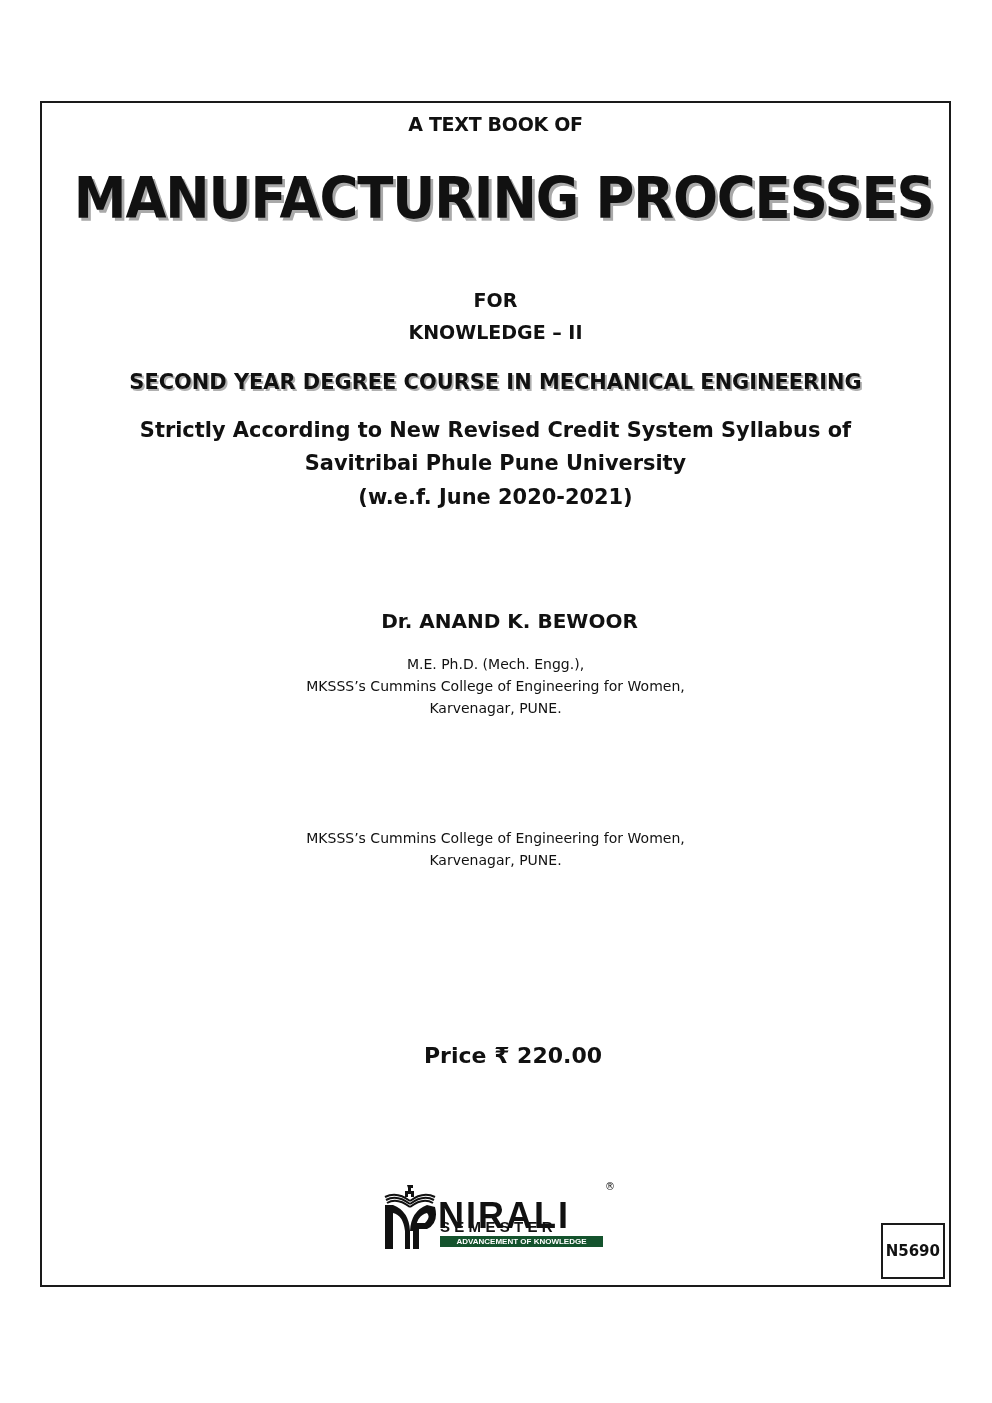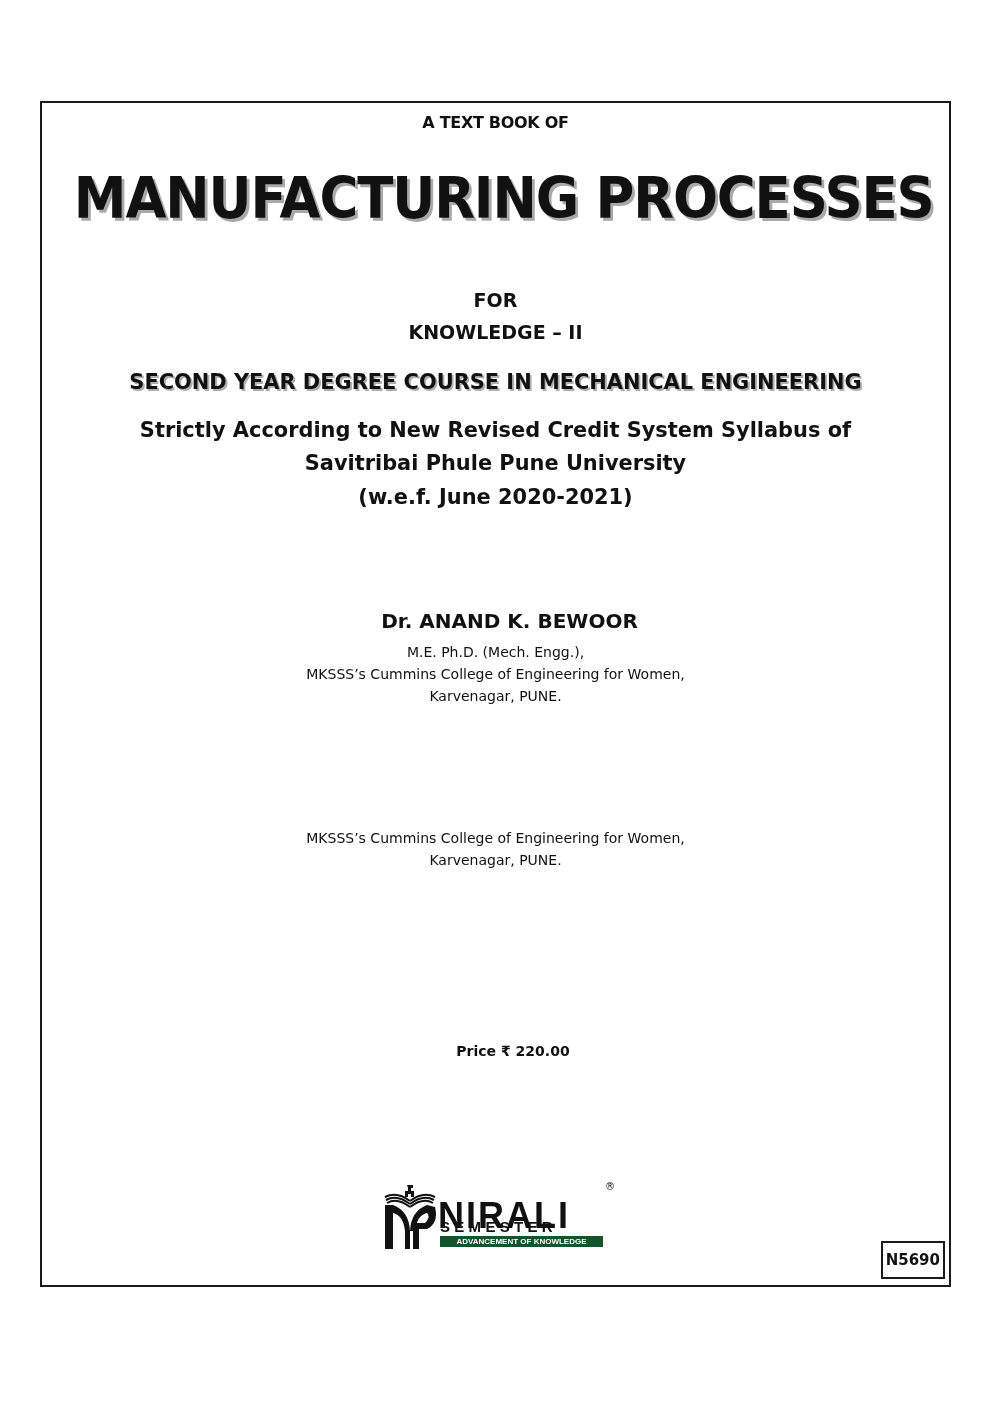"A TEXT BOOK OF" .prefix { font-size: 16px -> 19px }
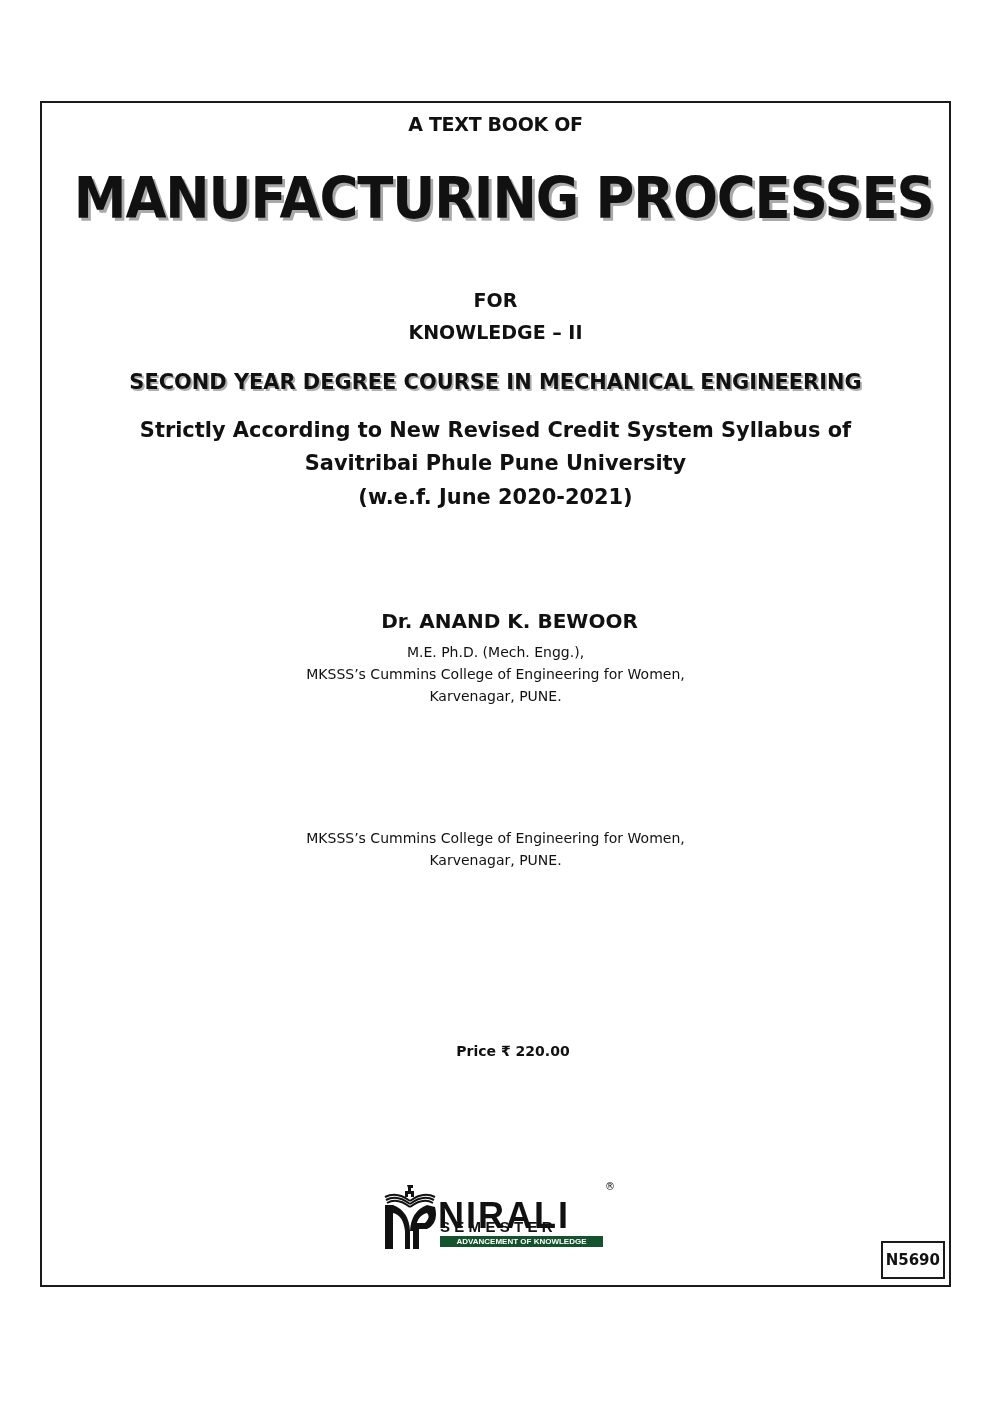"M.E. Ph.D. (Mech. Engg.)," .a1d { top: 538px -> 550px }
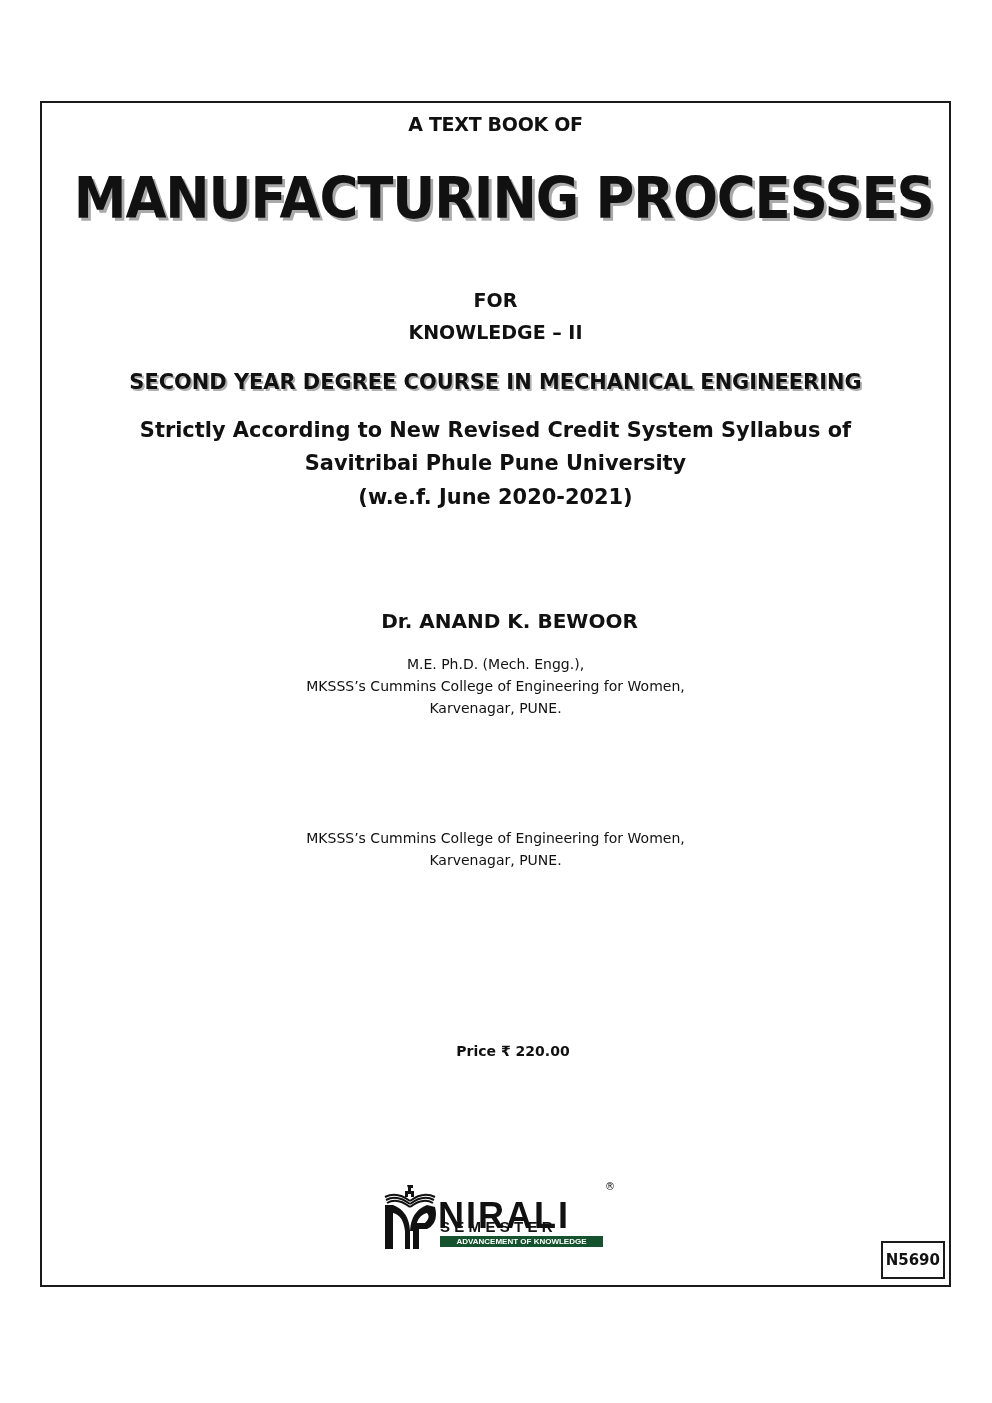"Price ₹ 220.00" .price { font-size: 14px -> 22px }
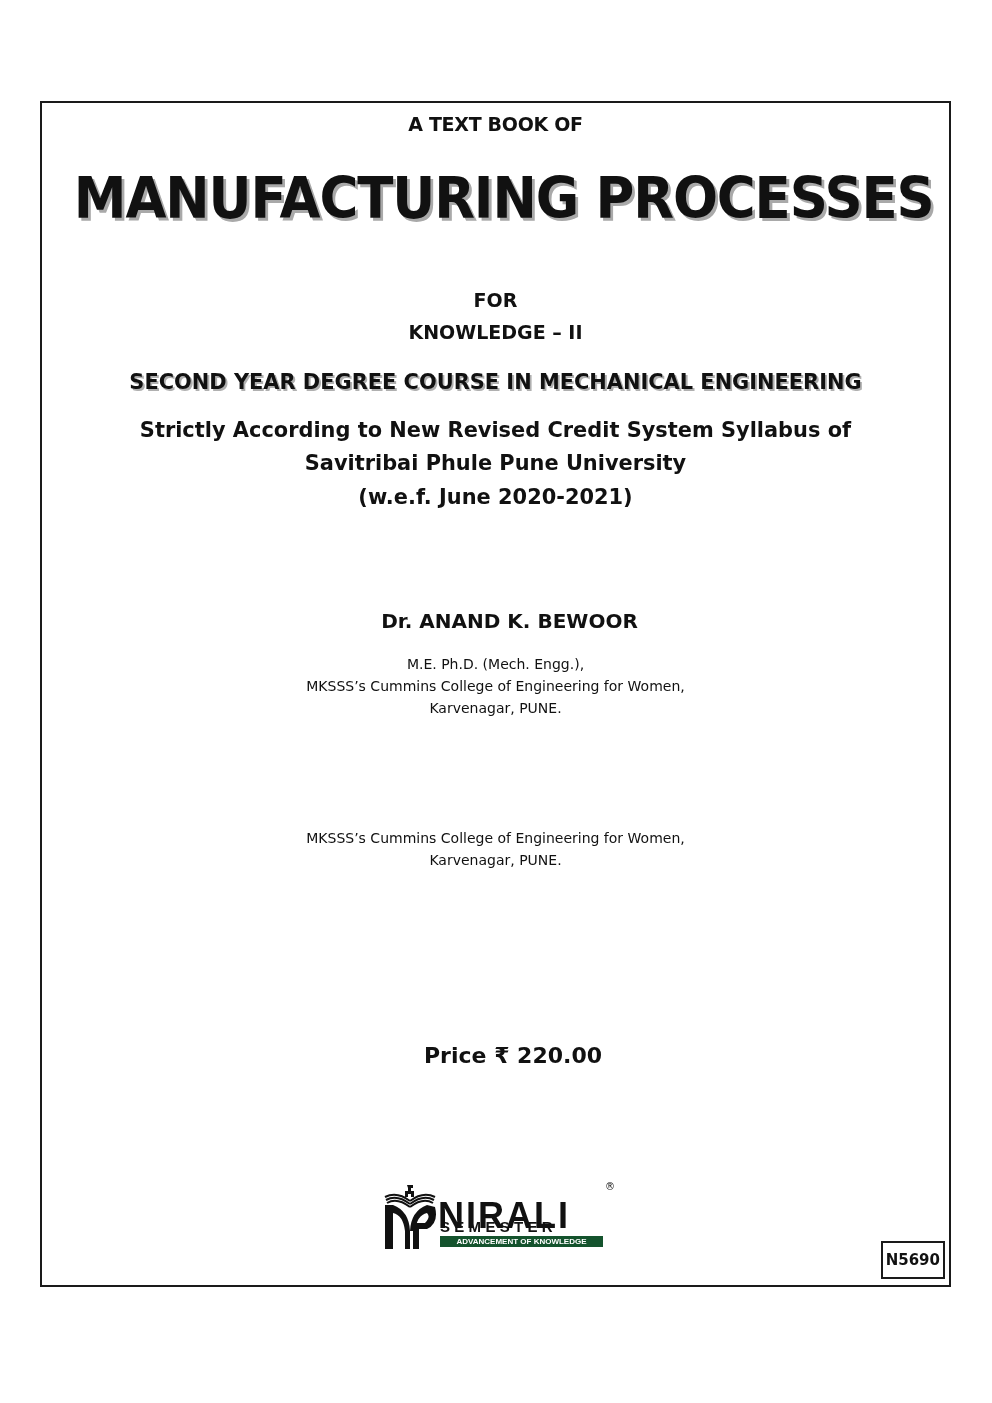"N5690" .code { padding: 7px 3px -> 16px 3px }
